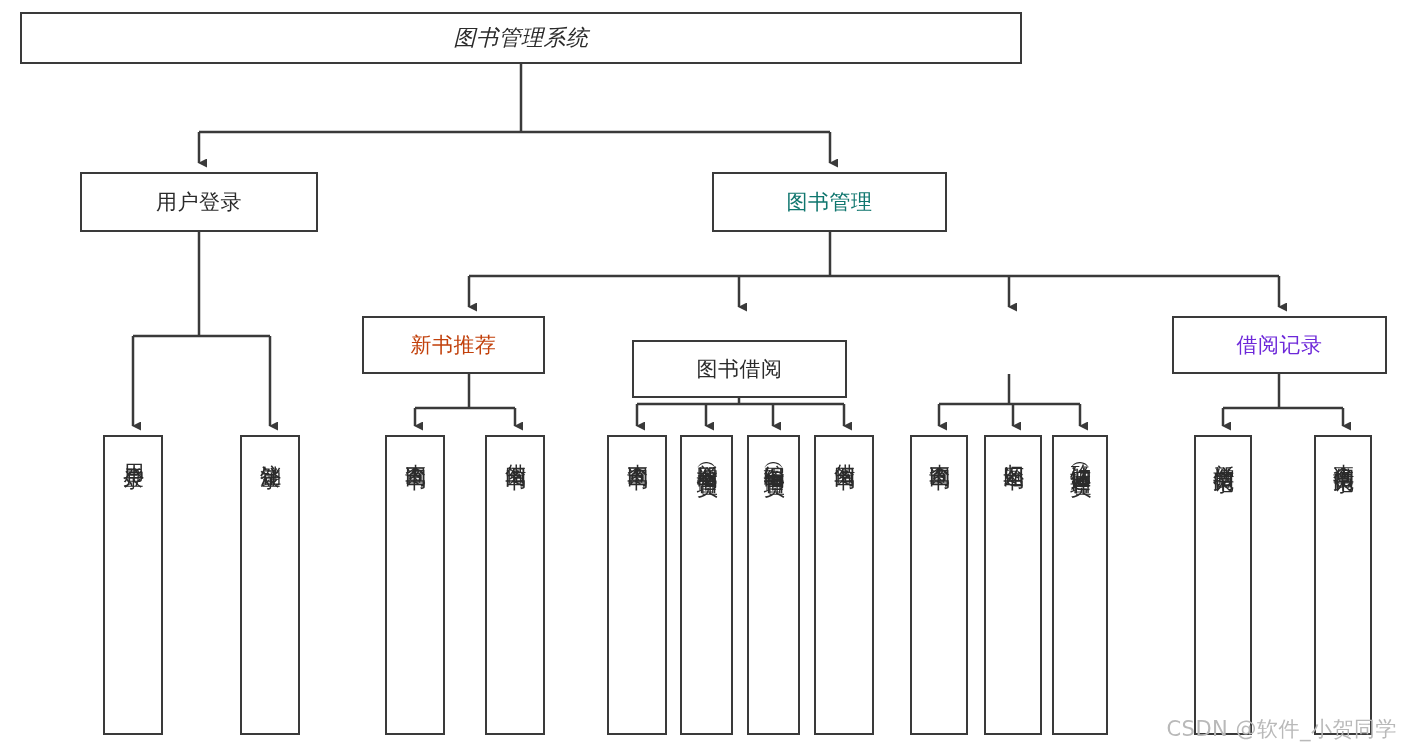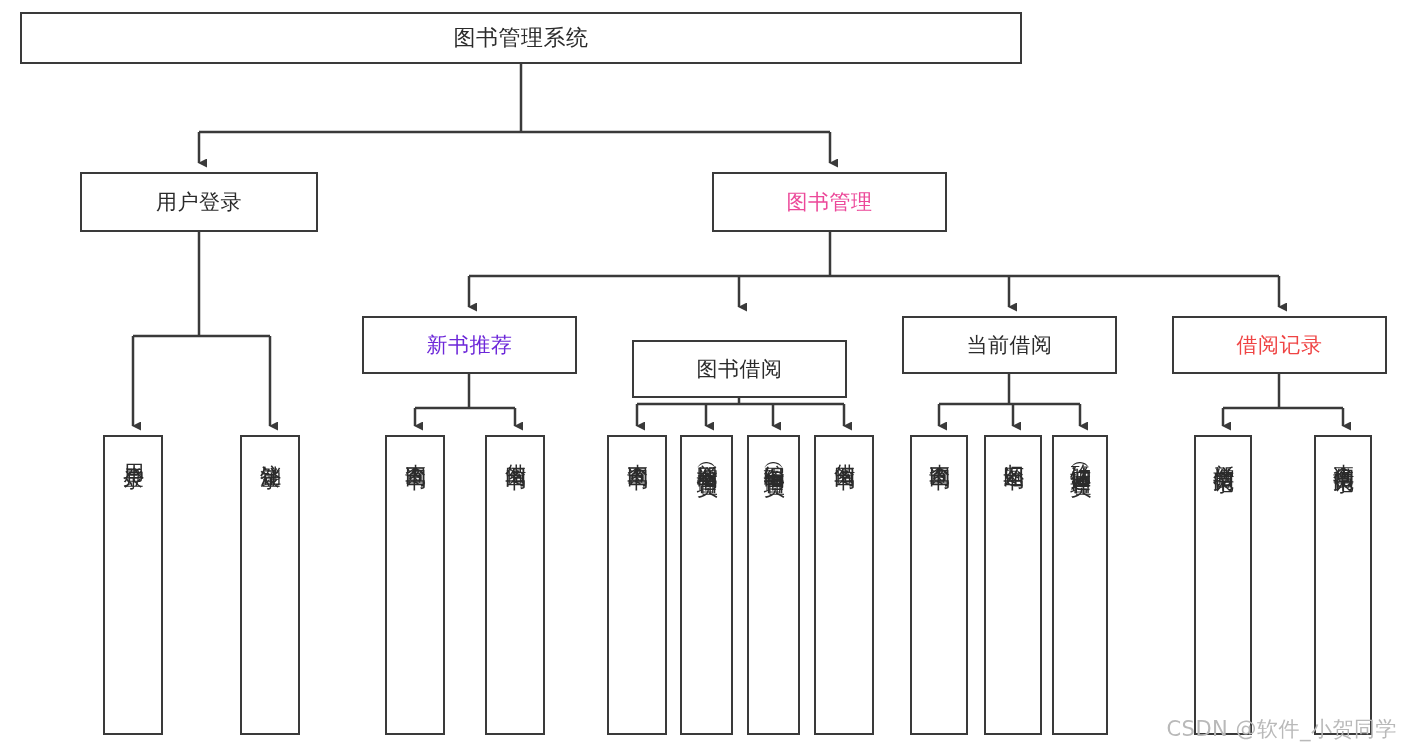"图书管理系统" div.node { font-style: none -> italic }
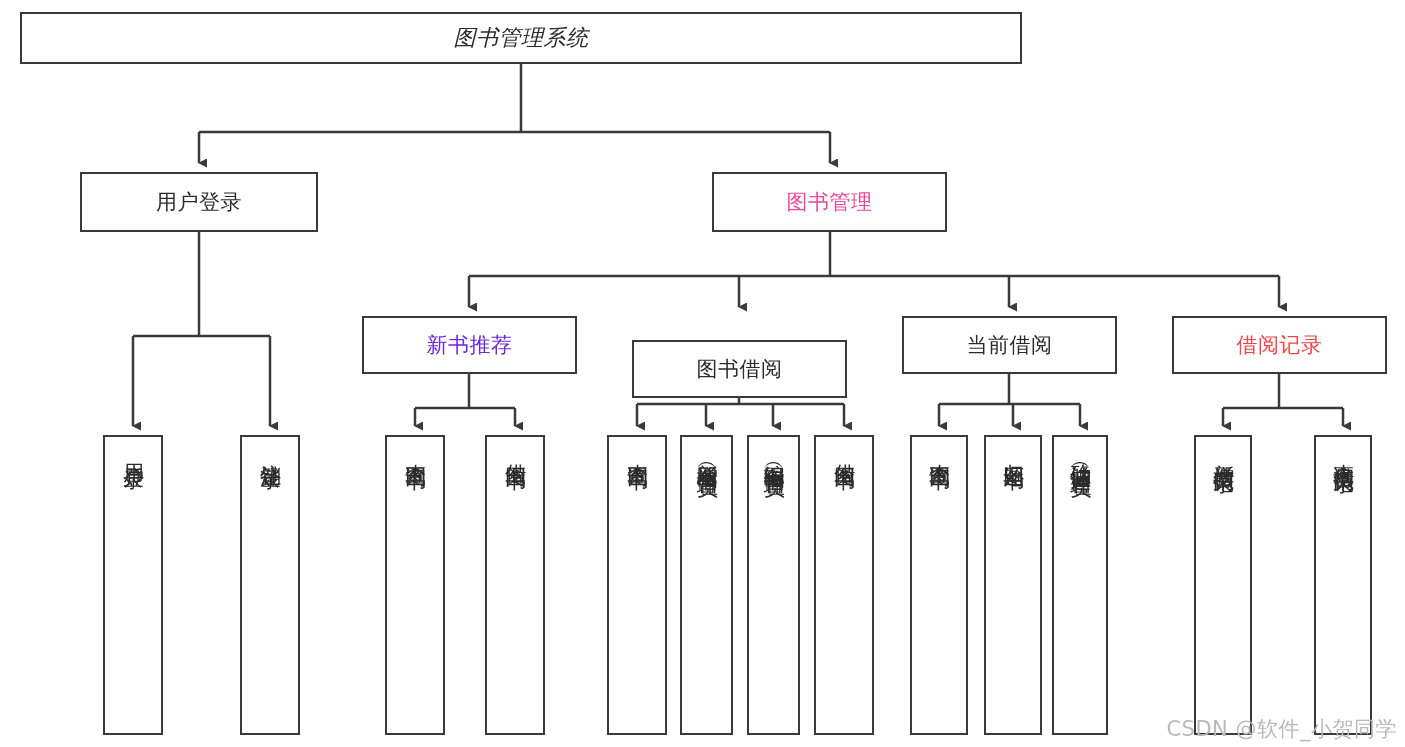"图书管理" div.node { color: #ec4899 -> #0f766e }
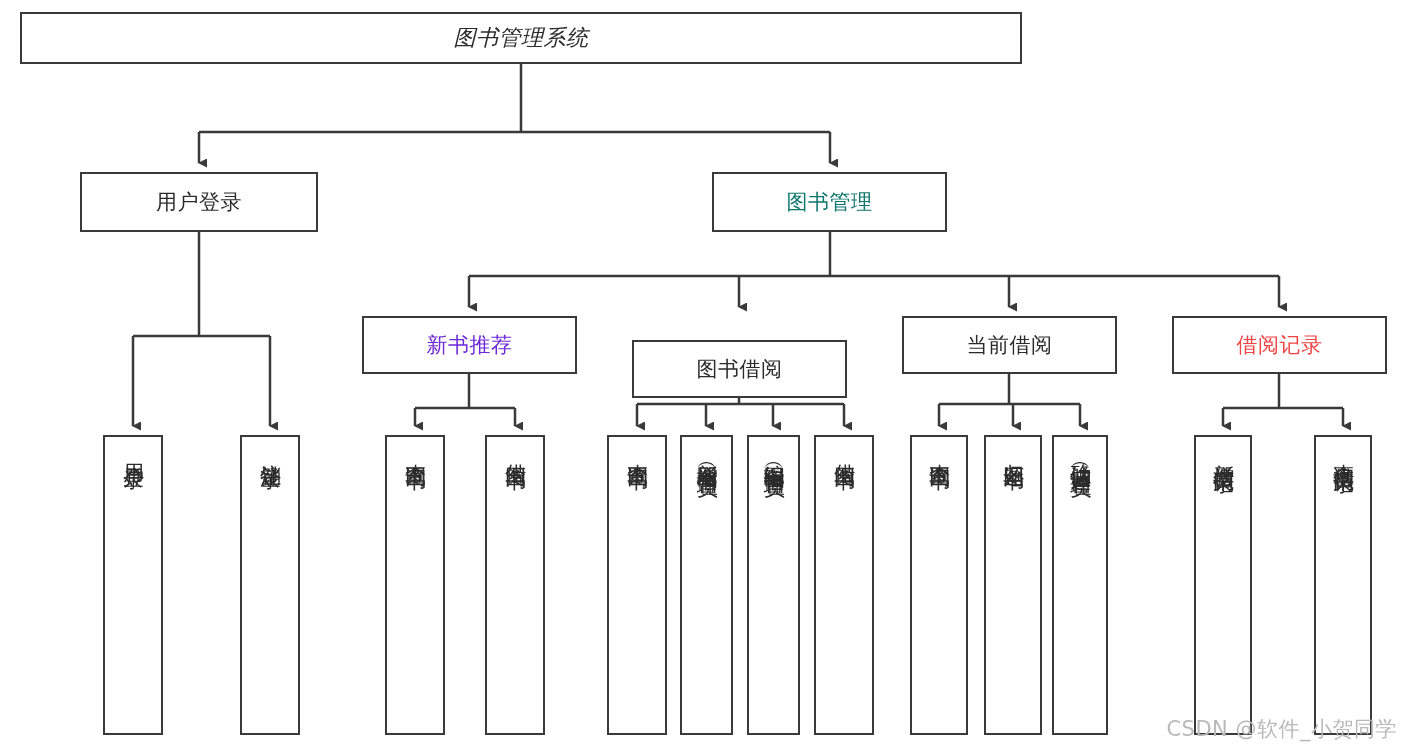"新书推荐" div.node { color: #6d28d9 -> #c2410c; width: 215px -> 183px }
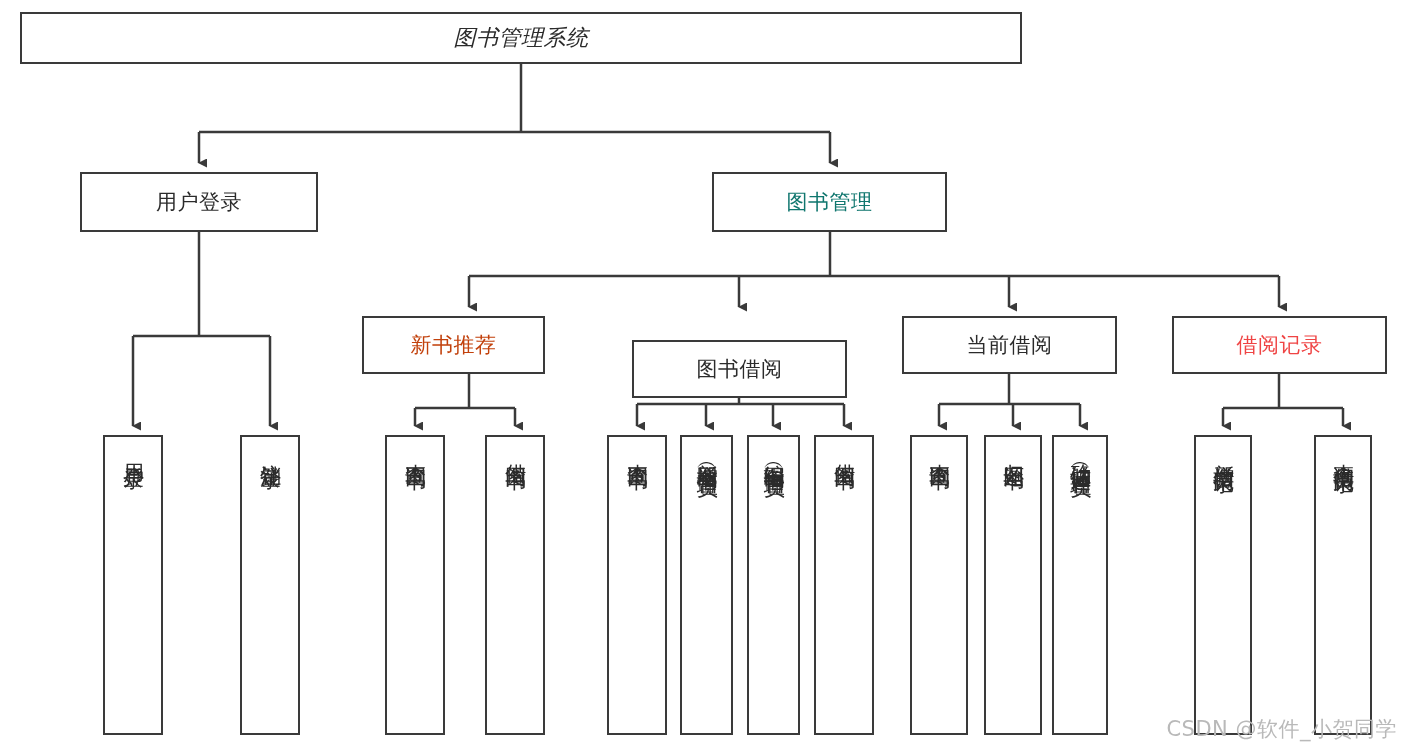"当前借阅" div.node { html: <div> <span>当前借阅</span> </div> -> none }
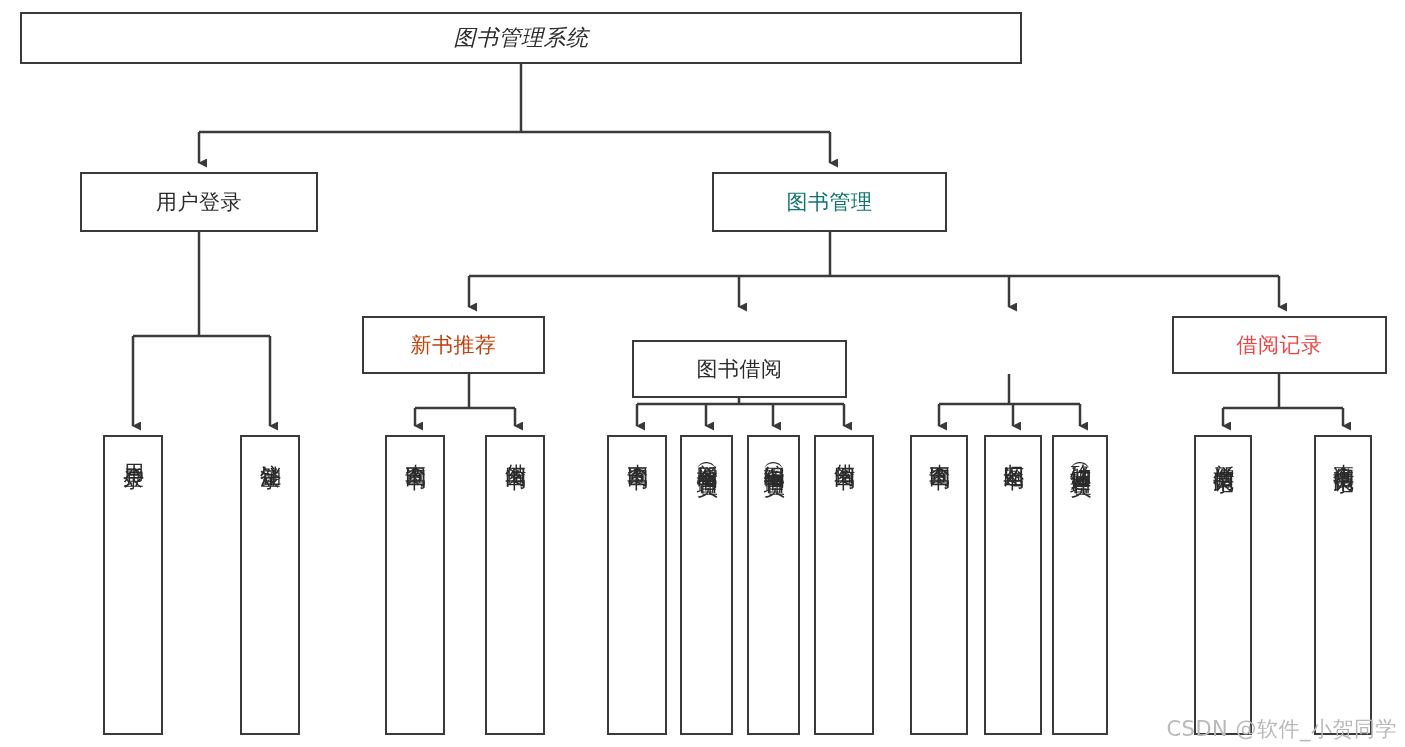"借阅记录" div.node { color: #ef4444 -> #6d28d9 }
